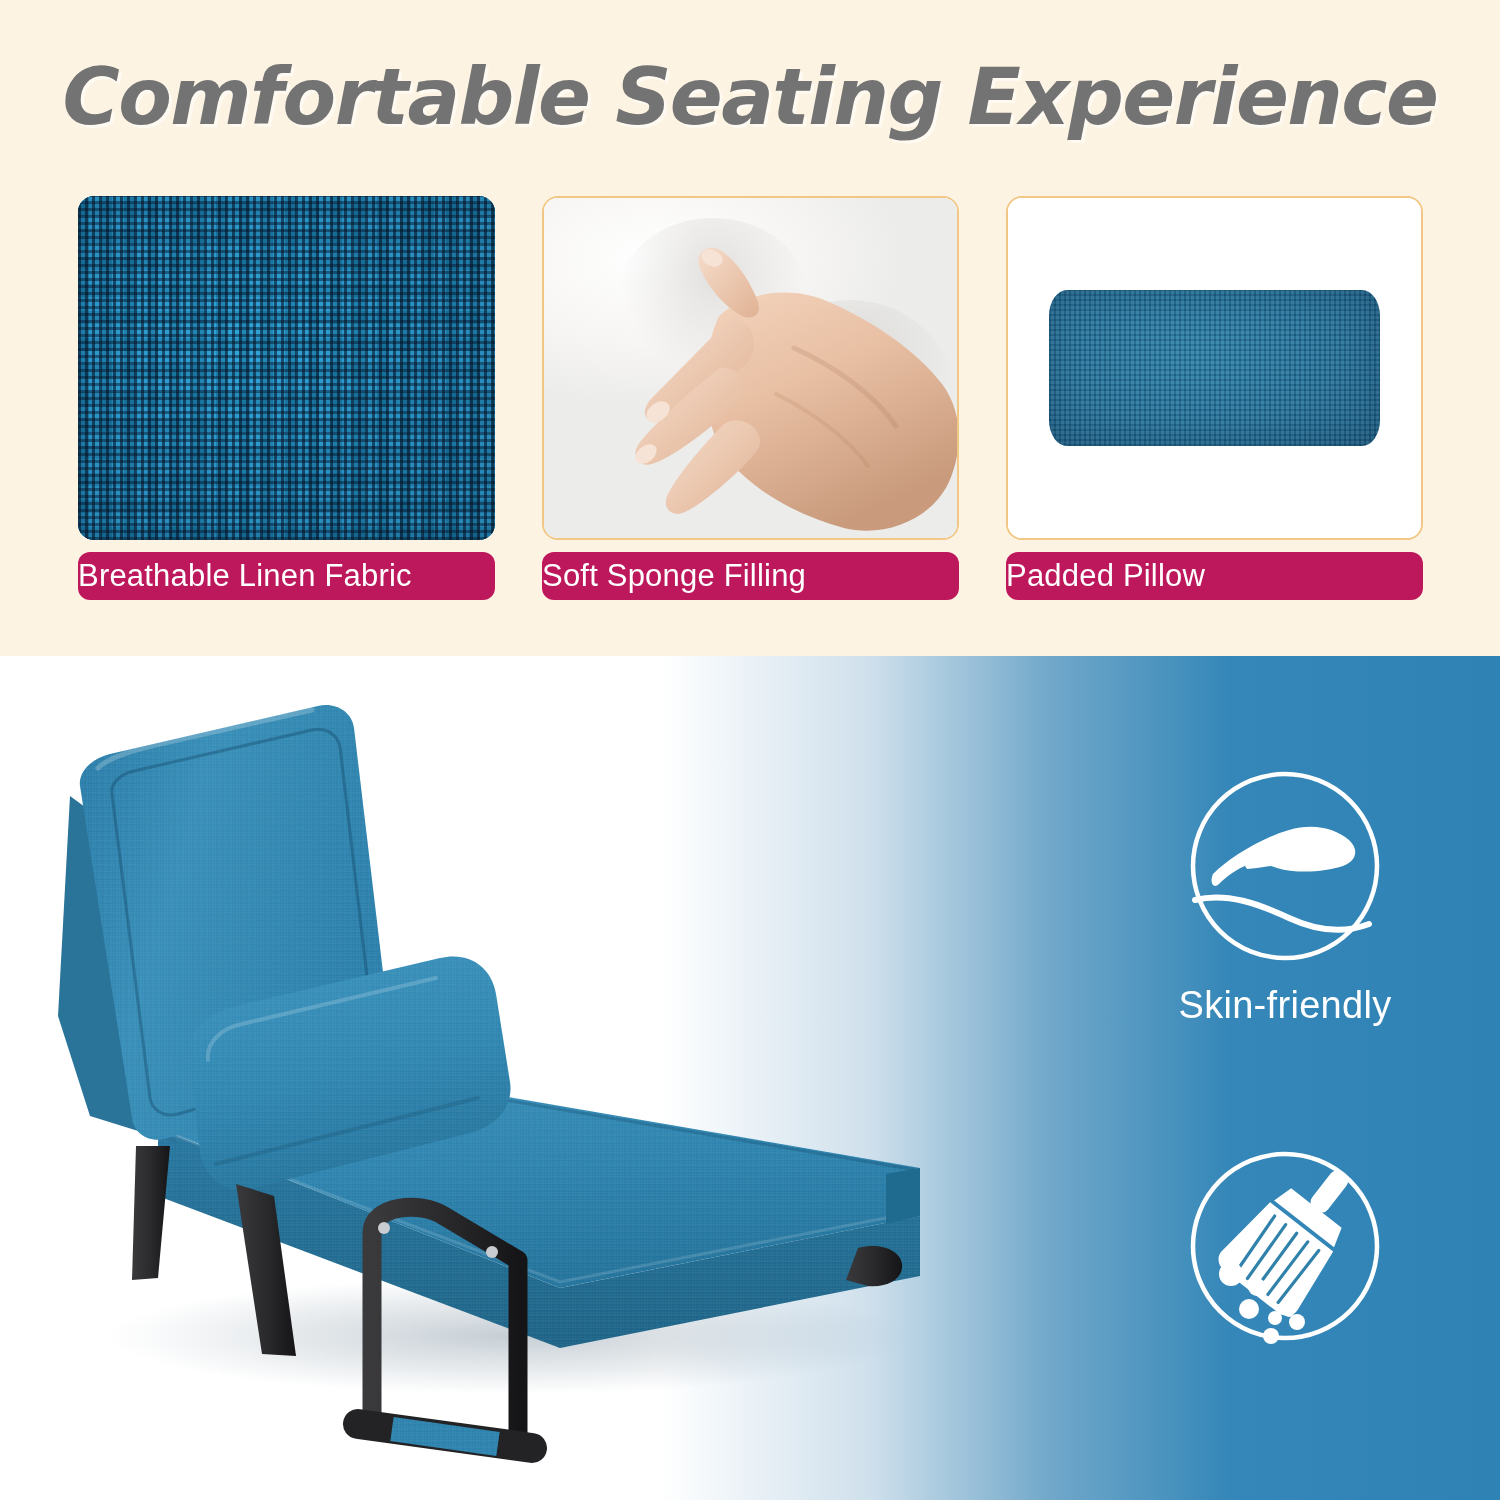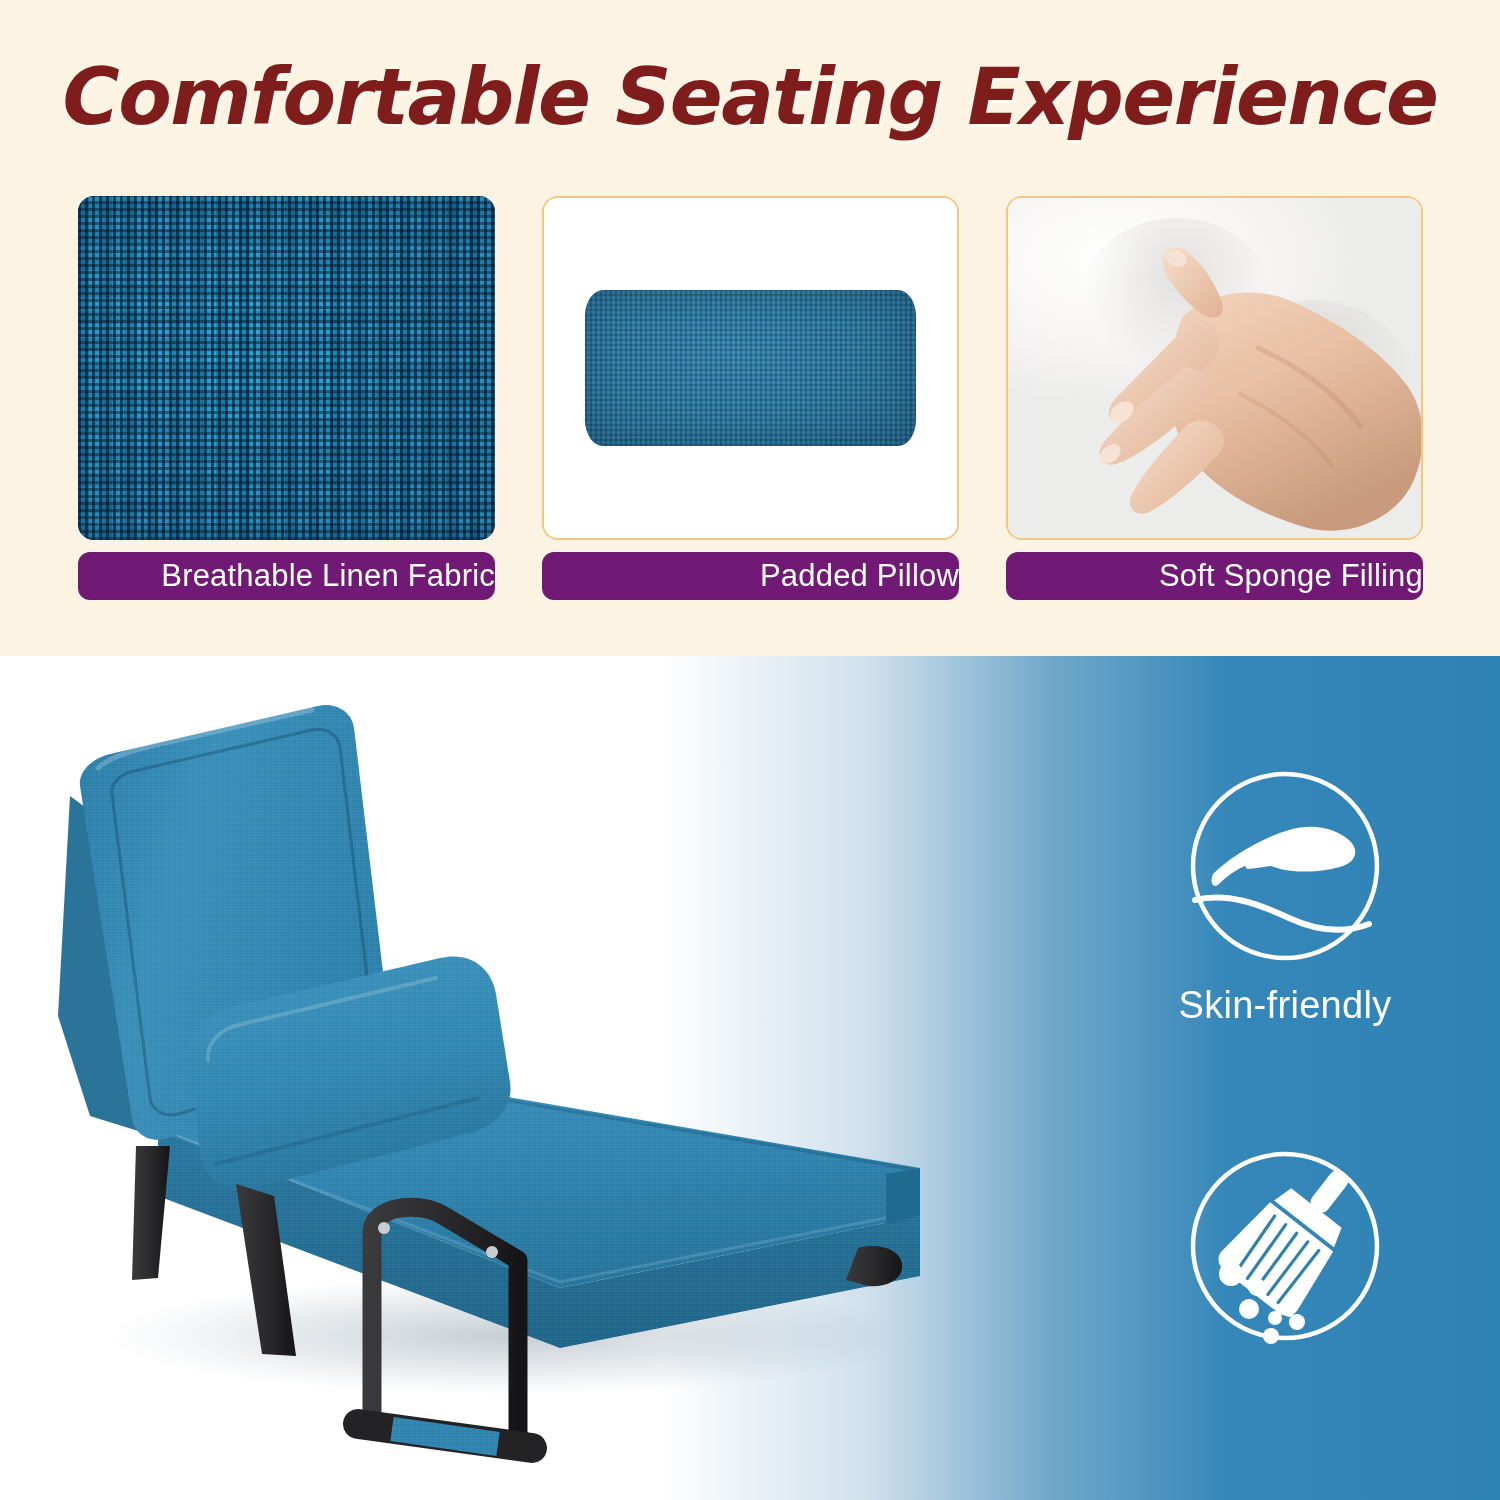"Comfortable Seating Experience" #page-title { color: #7f1d1d -> #737373 }
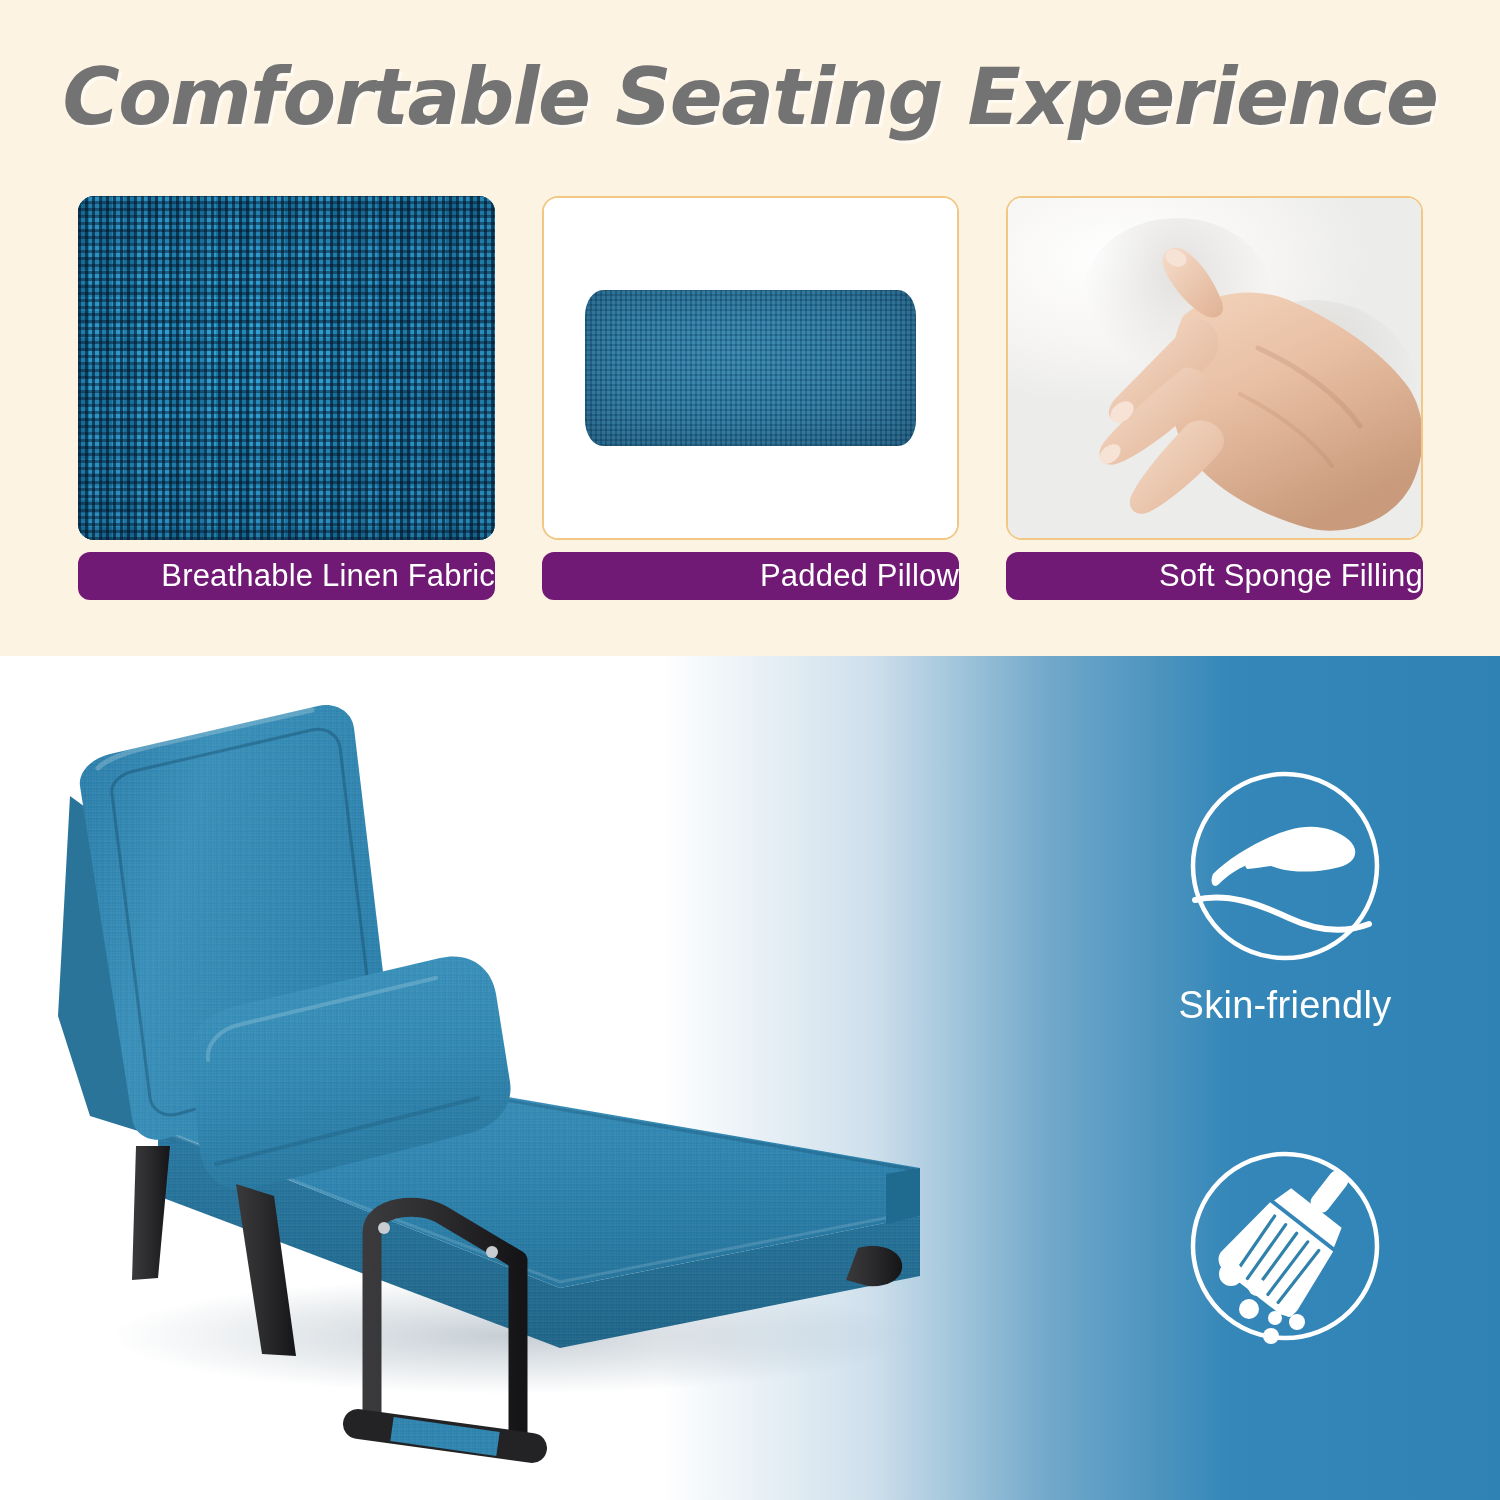"Breathable Linen Fabric" .card-pill { background: #701a75 -> #be185d; text-align: right -> left }
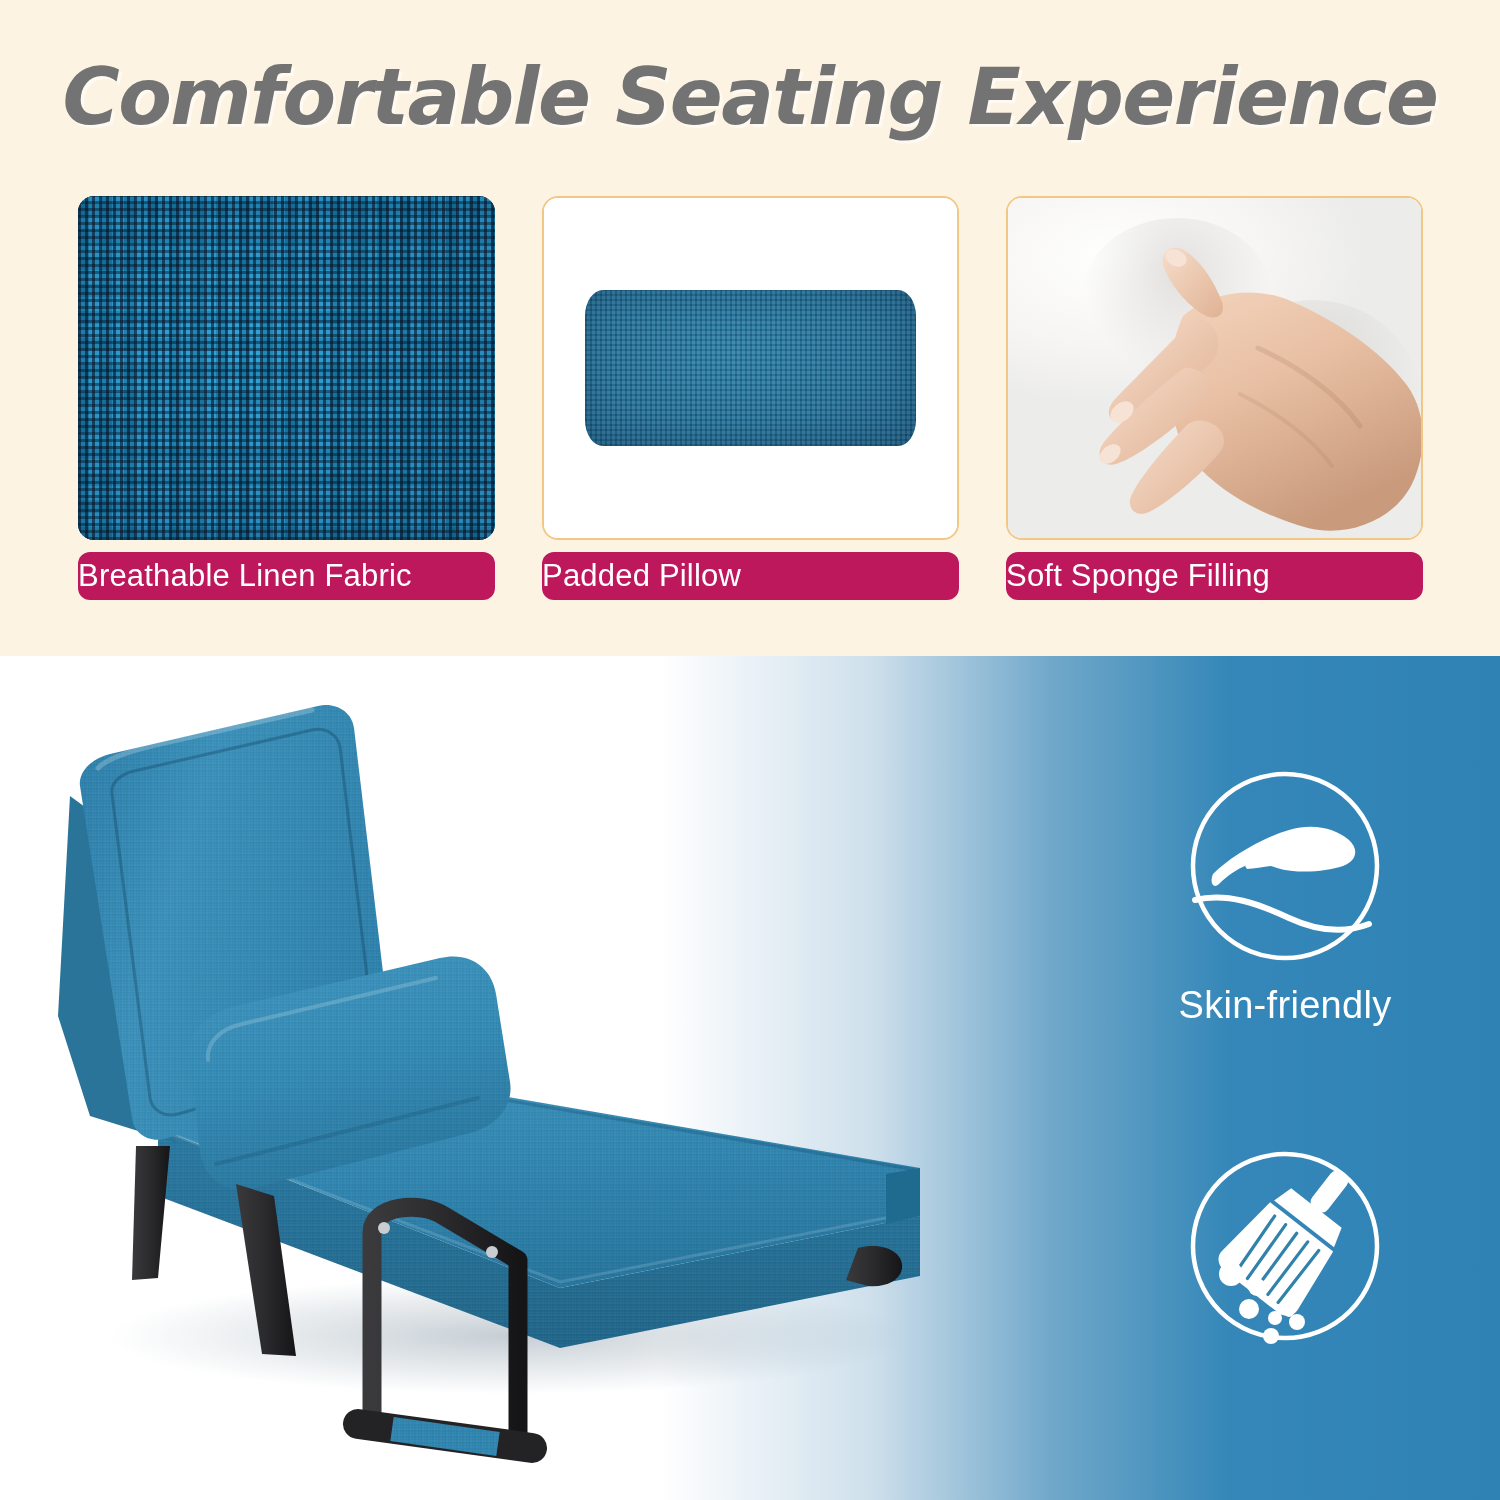"Padded Pillow" div.feature-card { order: before "Soft Sponge Filling" -> after "Soft Sponge Filling" }
